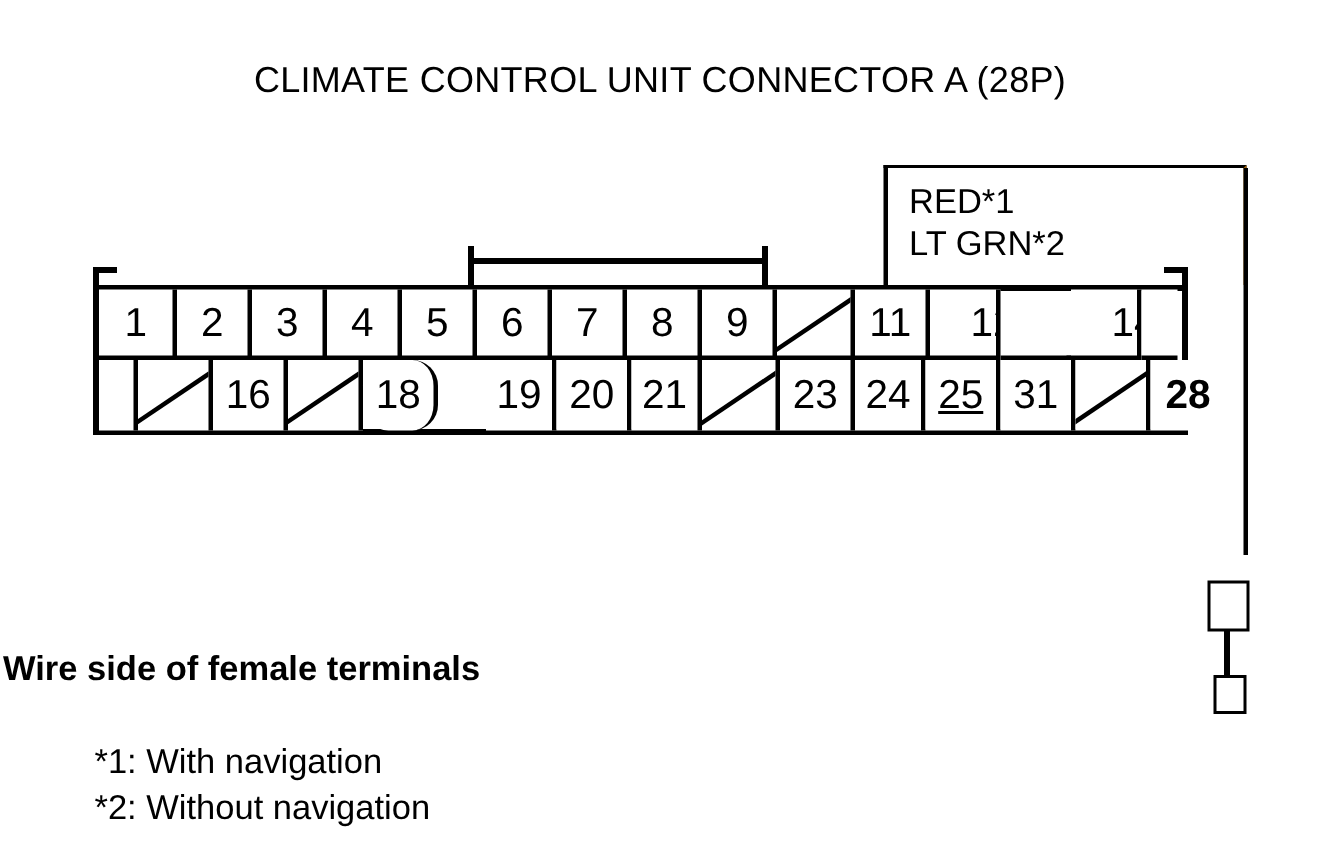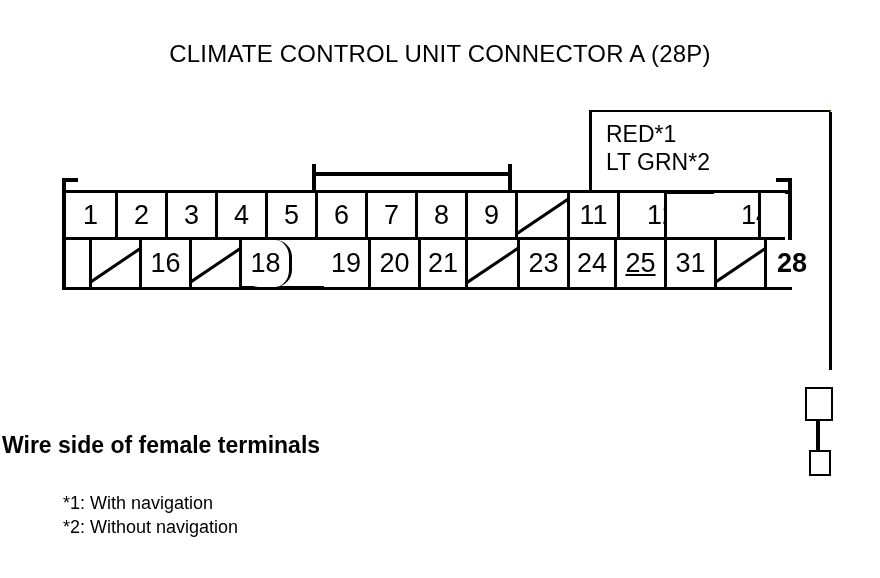"*1: With navigation" .footnotes { font-size: 18px -> 23px }
